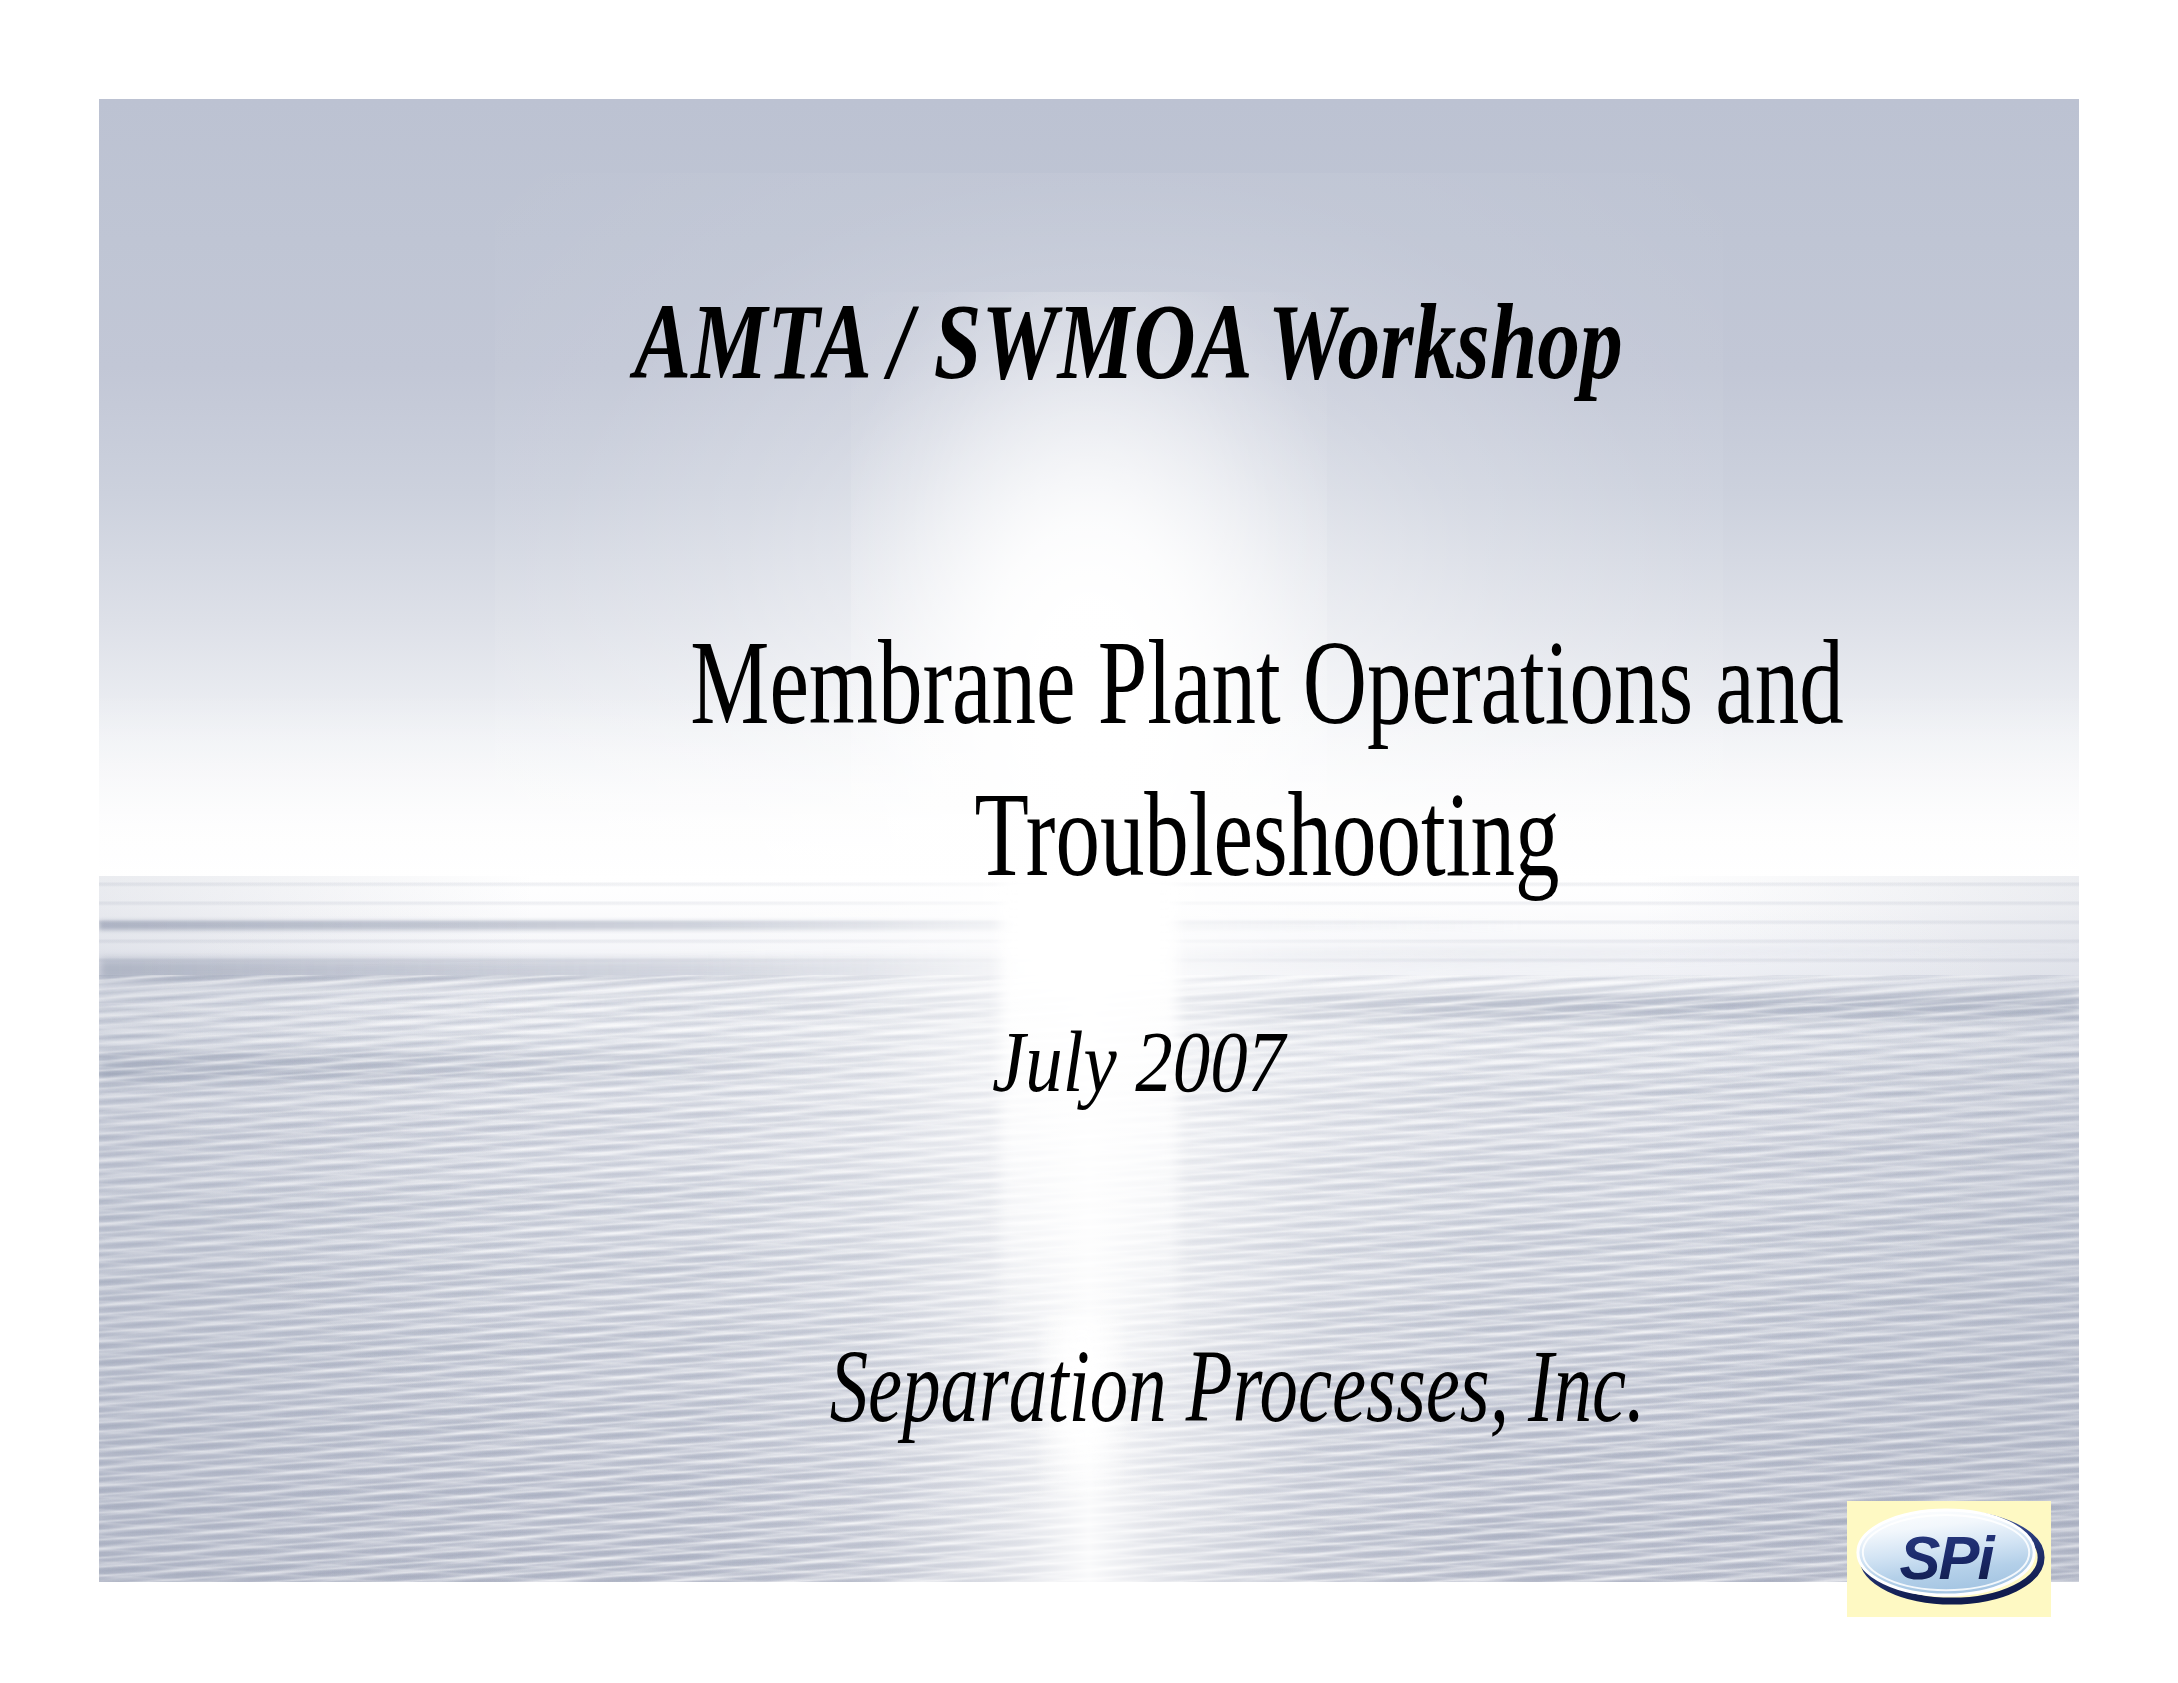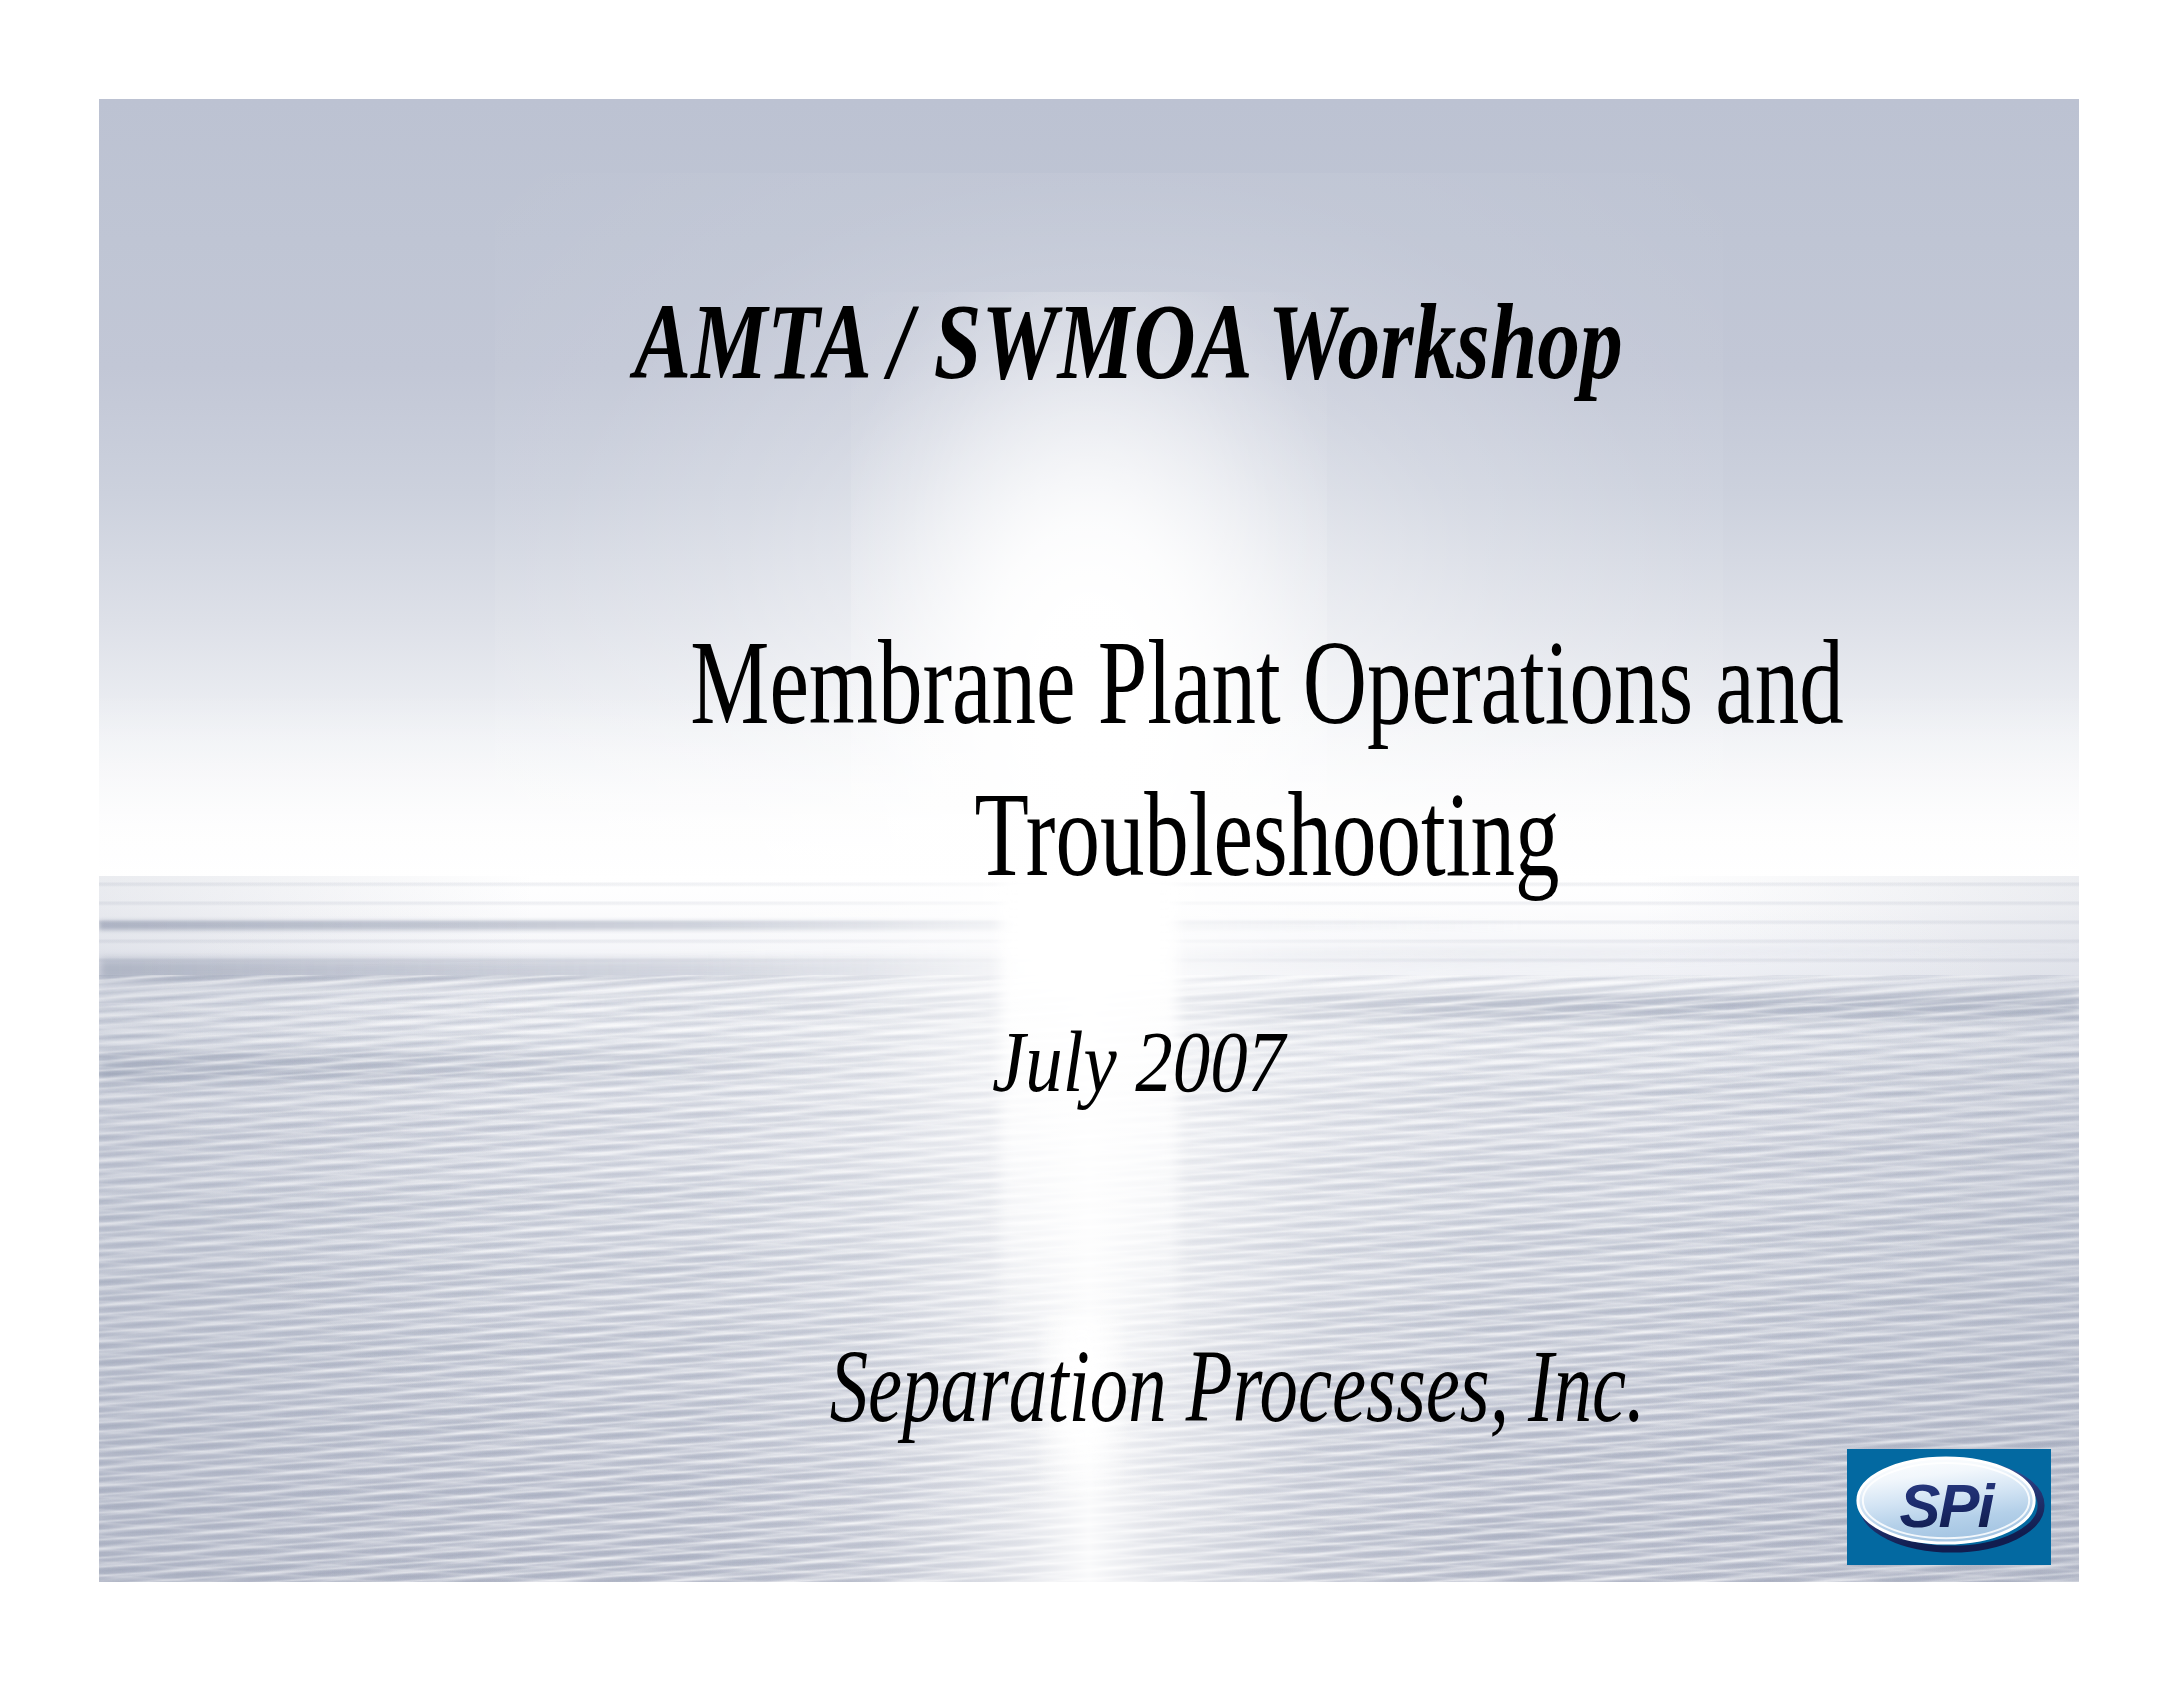"SPi" #spi-logo { background: #0369a1 -> #fef9c3; top: 1449px -> 1501px }
